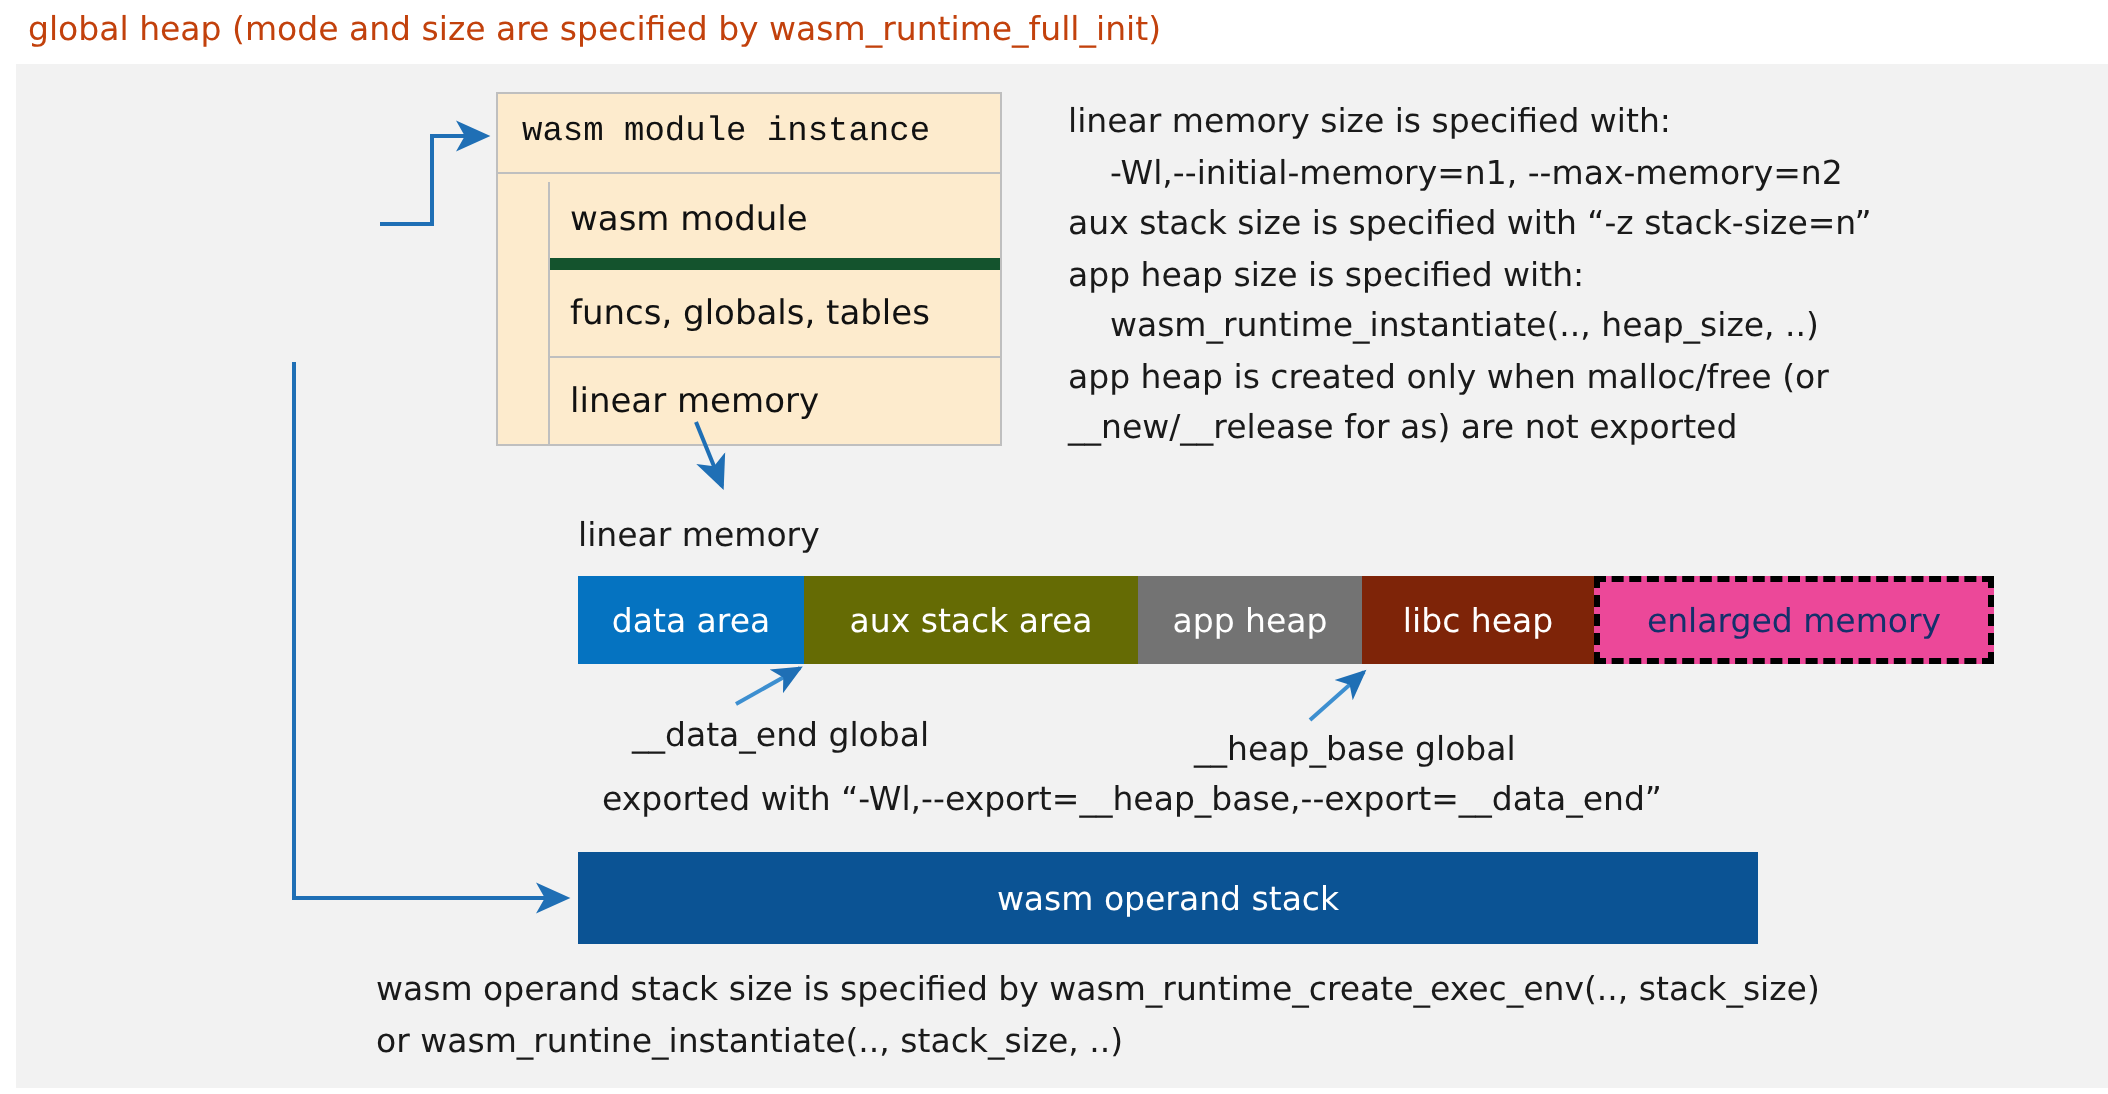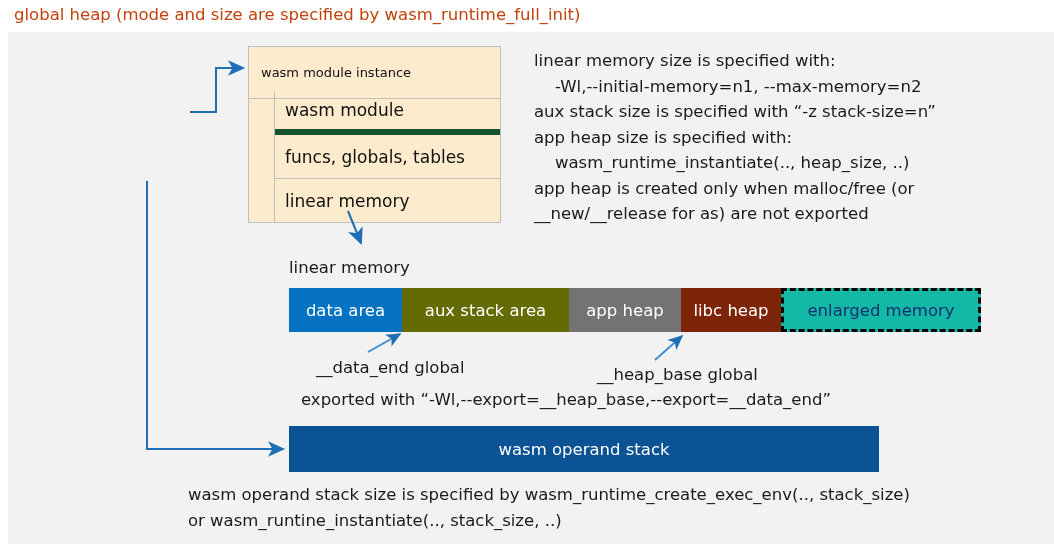"wasm module instance" .wmi .hdr { font-family: none -> Liberation Mono, monospace; font-size: 13px -> 17px; height: 52px -> 40px }
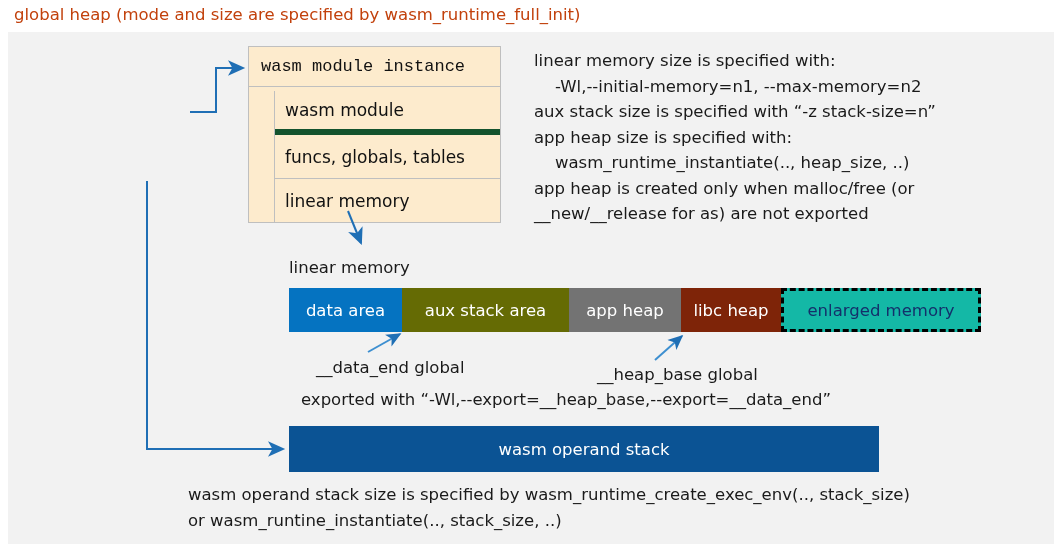"libc heap" div.seg { width: 100px -> 116px }
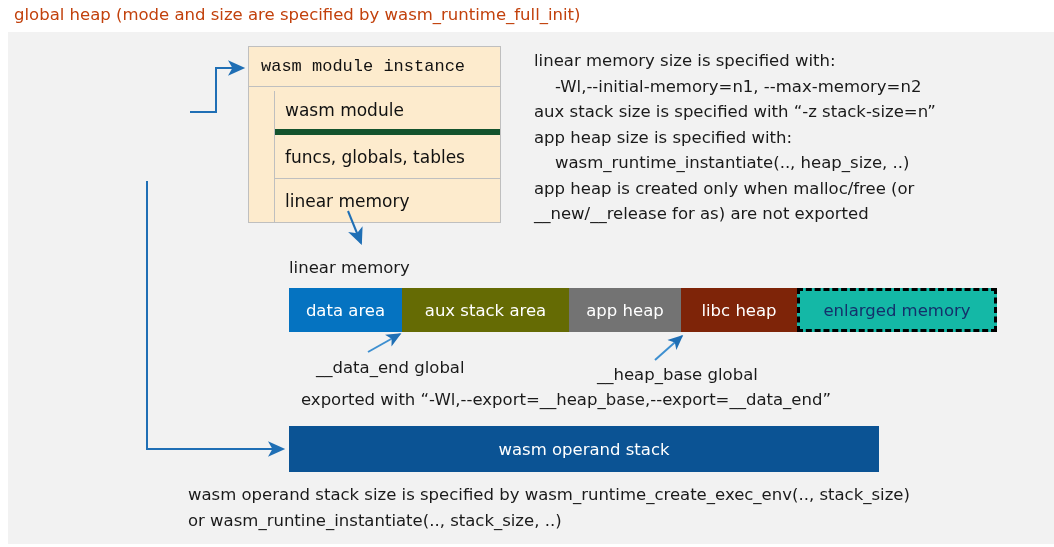"enlarged memory" .seg.dashed { background: #14b8a6 -> #ec4899 }
